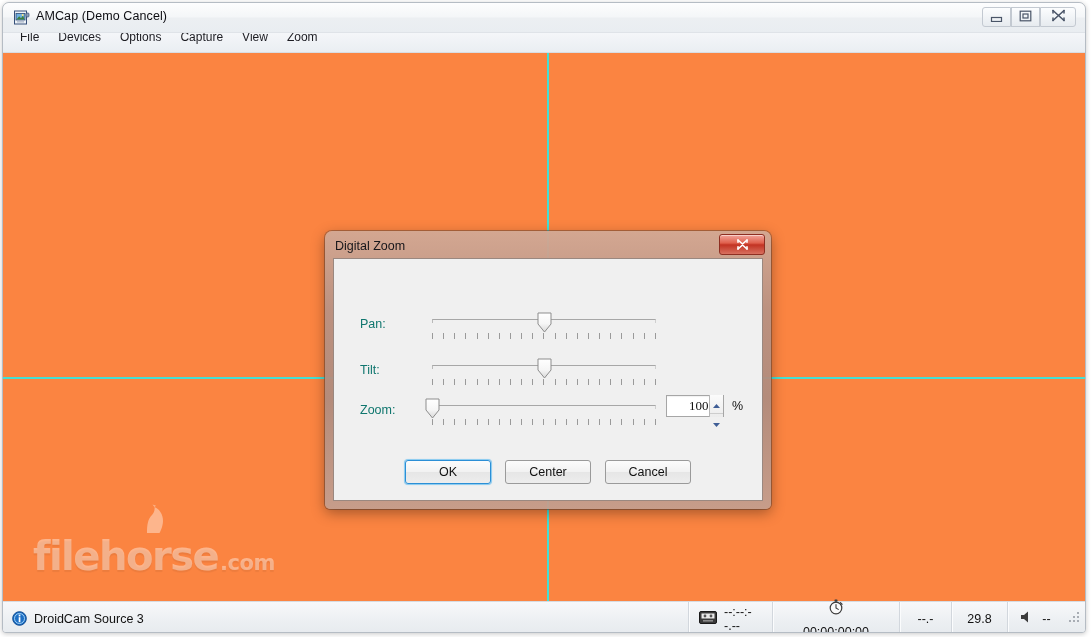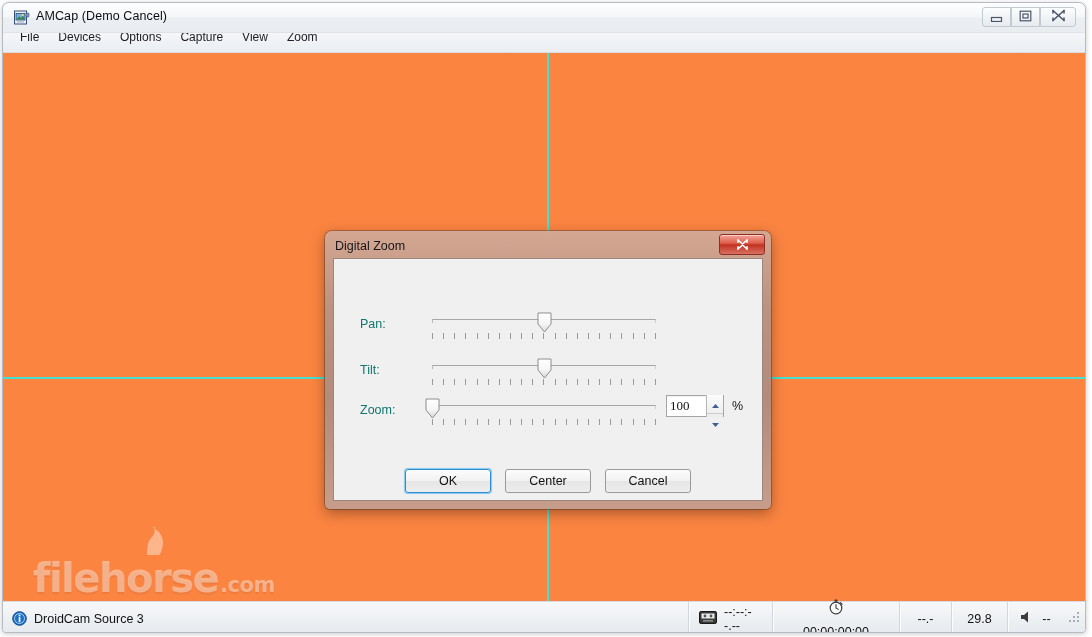"100" #spin-value { padding-left: 3px -> 22px }
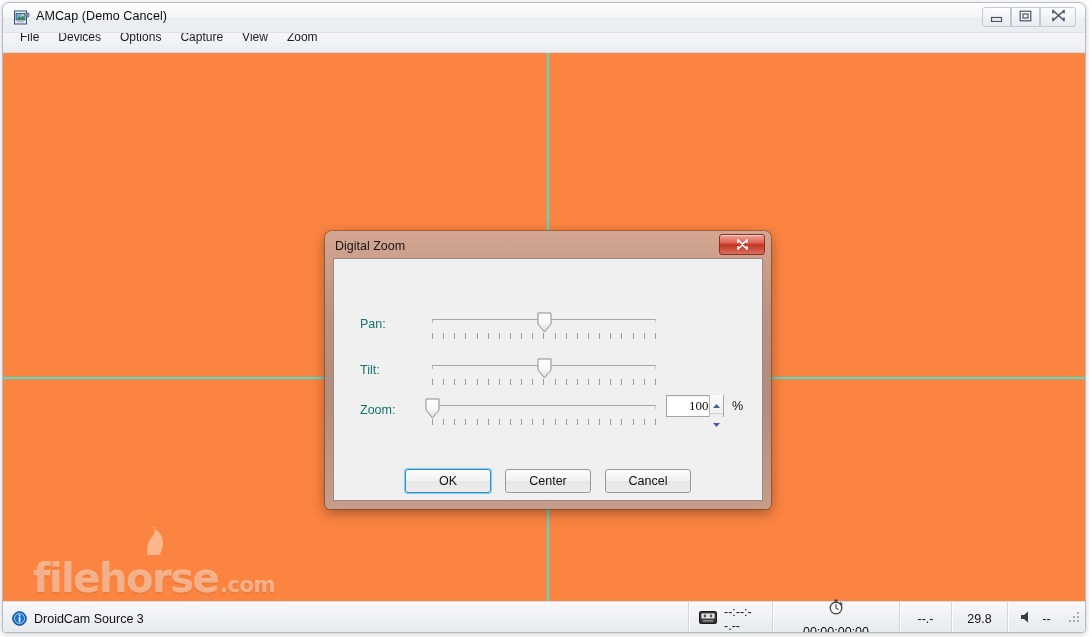"OK" #dlg-buttons { bottom: 7px -> 16px }
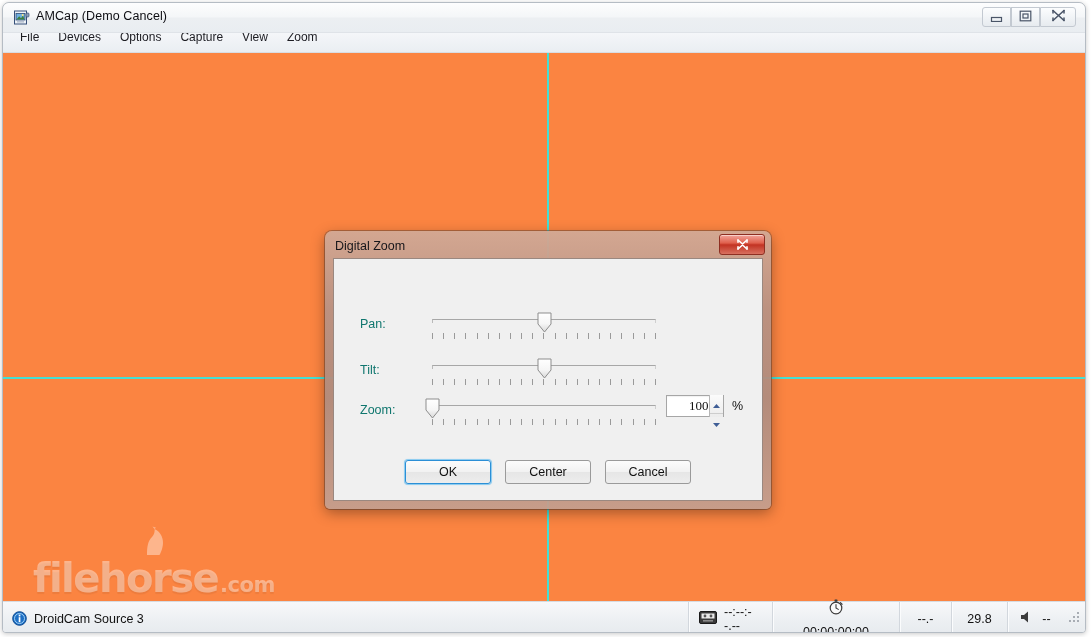"filehorse" #watermark { bottom: 0 -> 22px }
